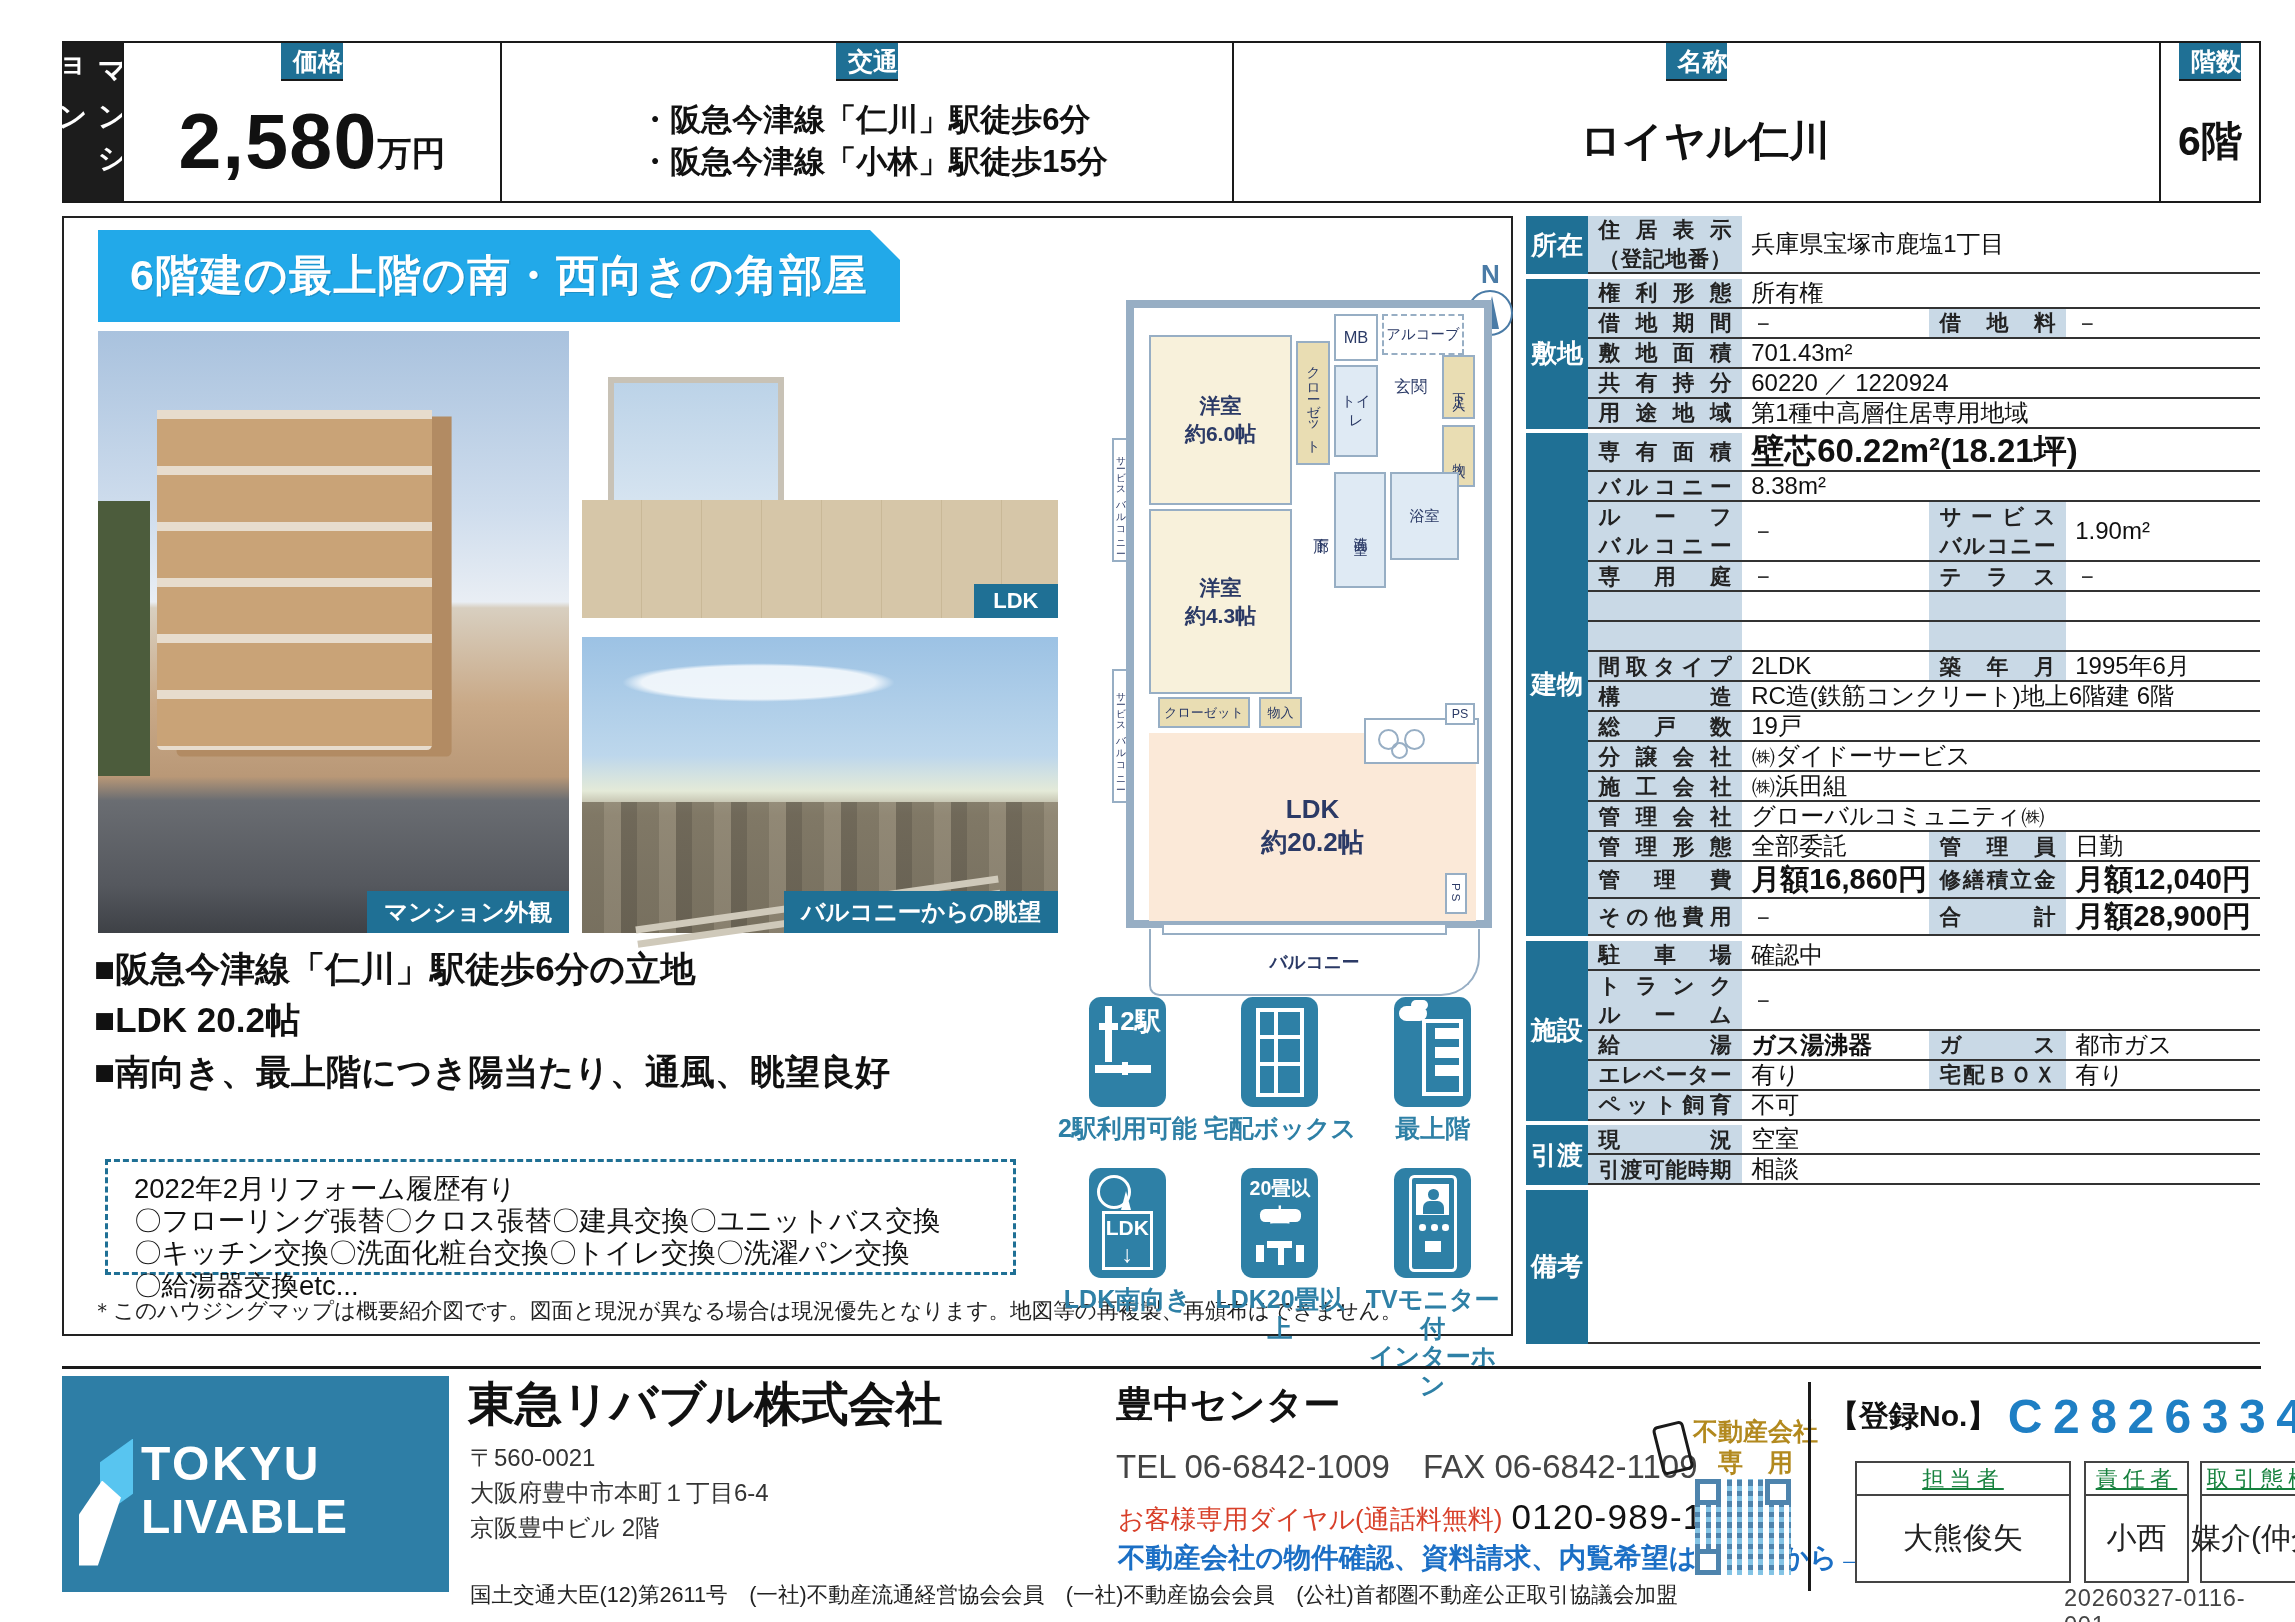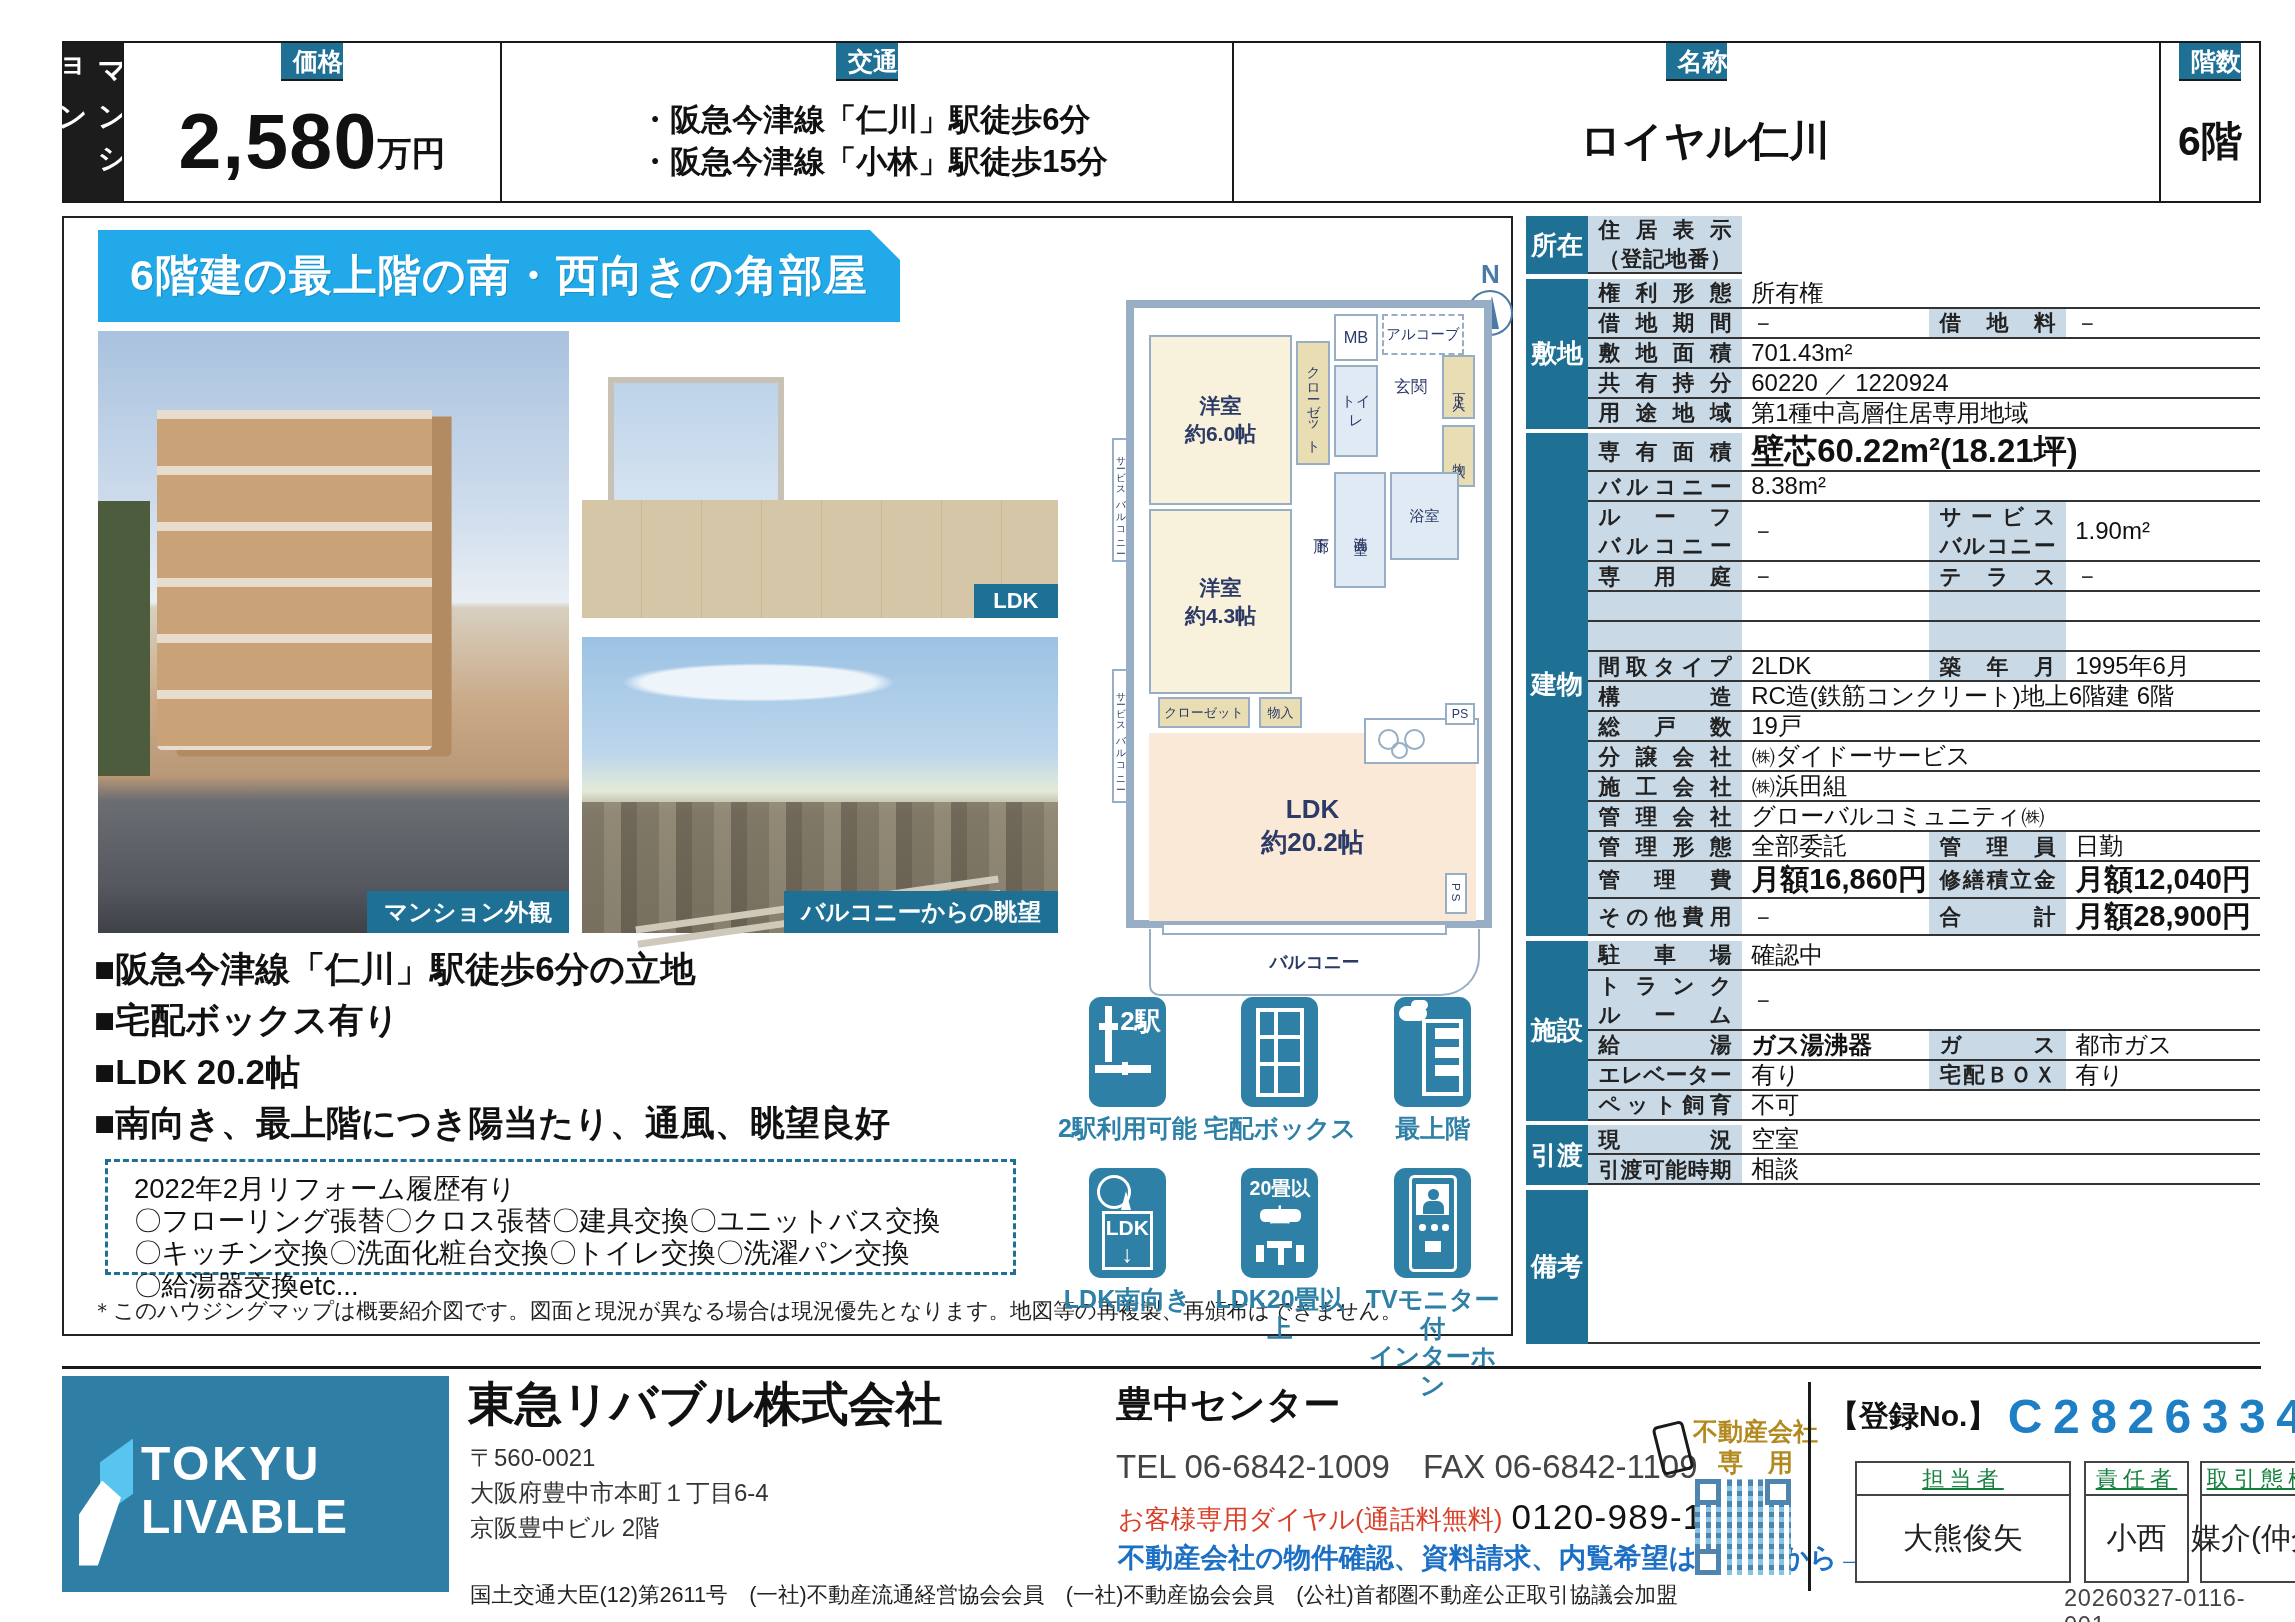"兵庫県宝塚市鹿塩1丁目" div.spec-value { html: none -> <div>兵庫県宝塚市鹿塩1丁目</div> }
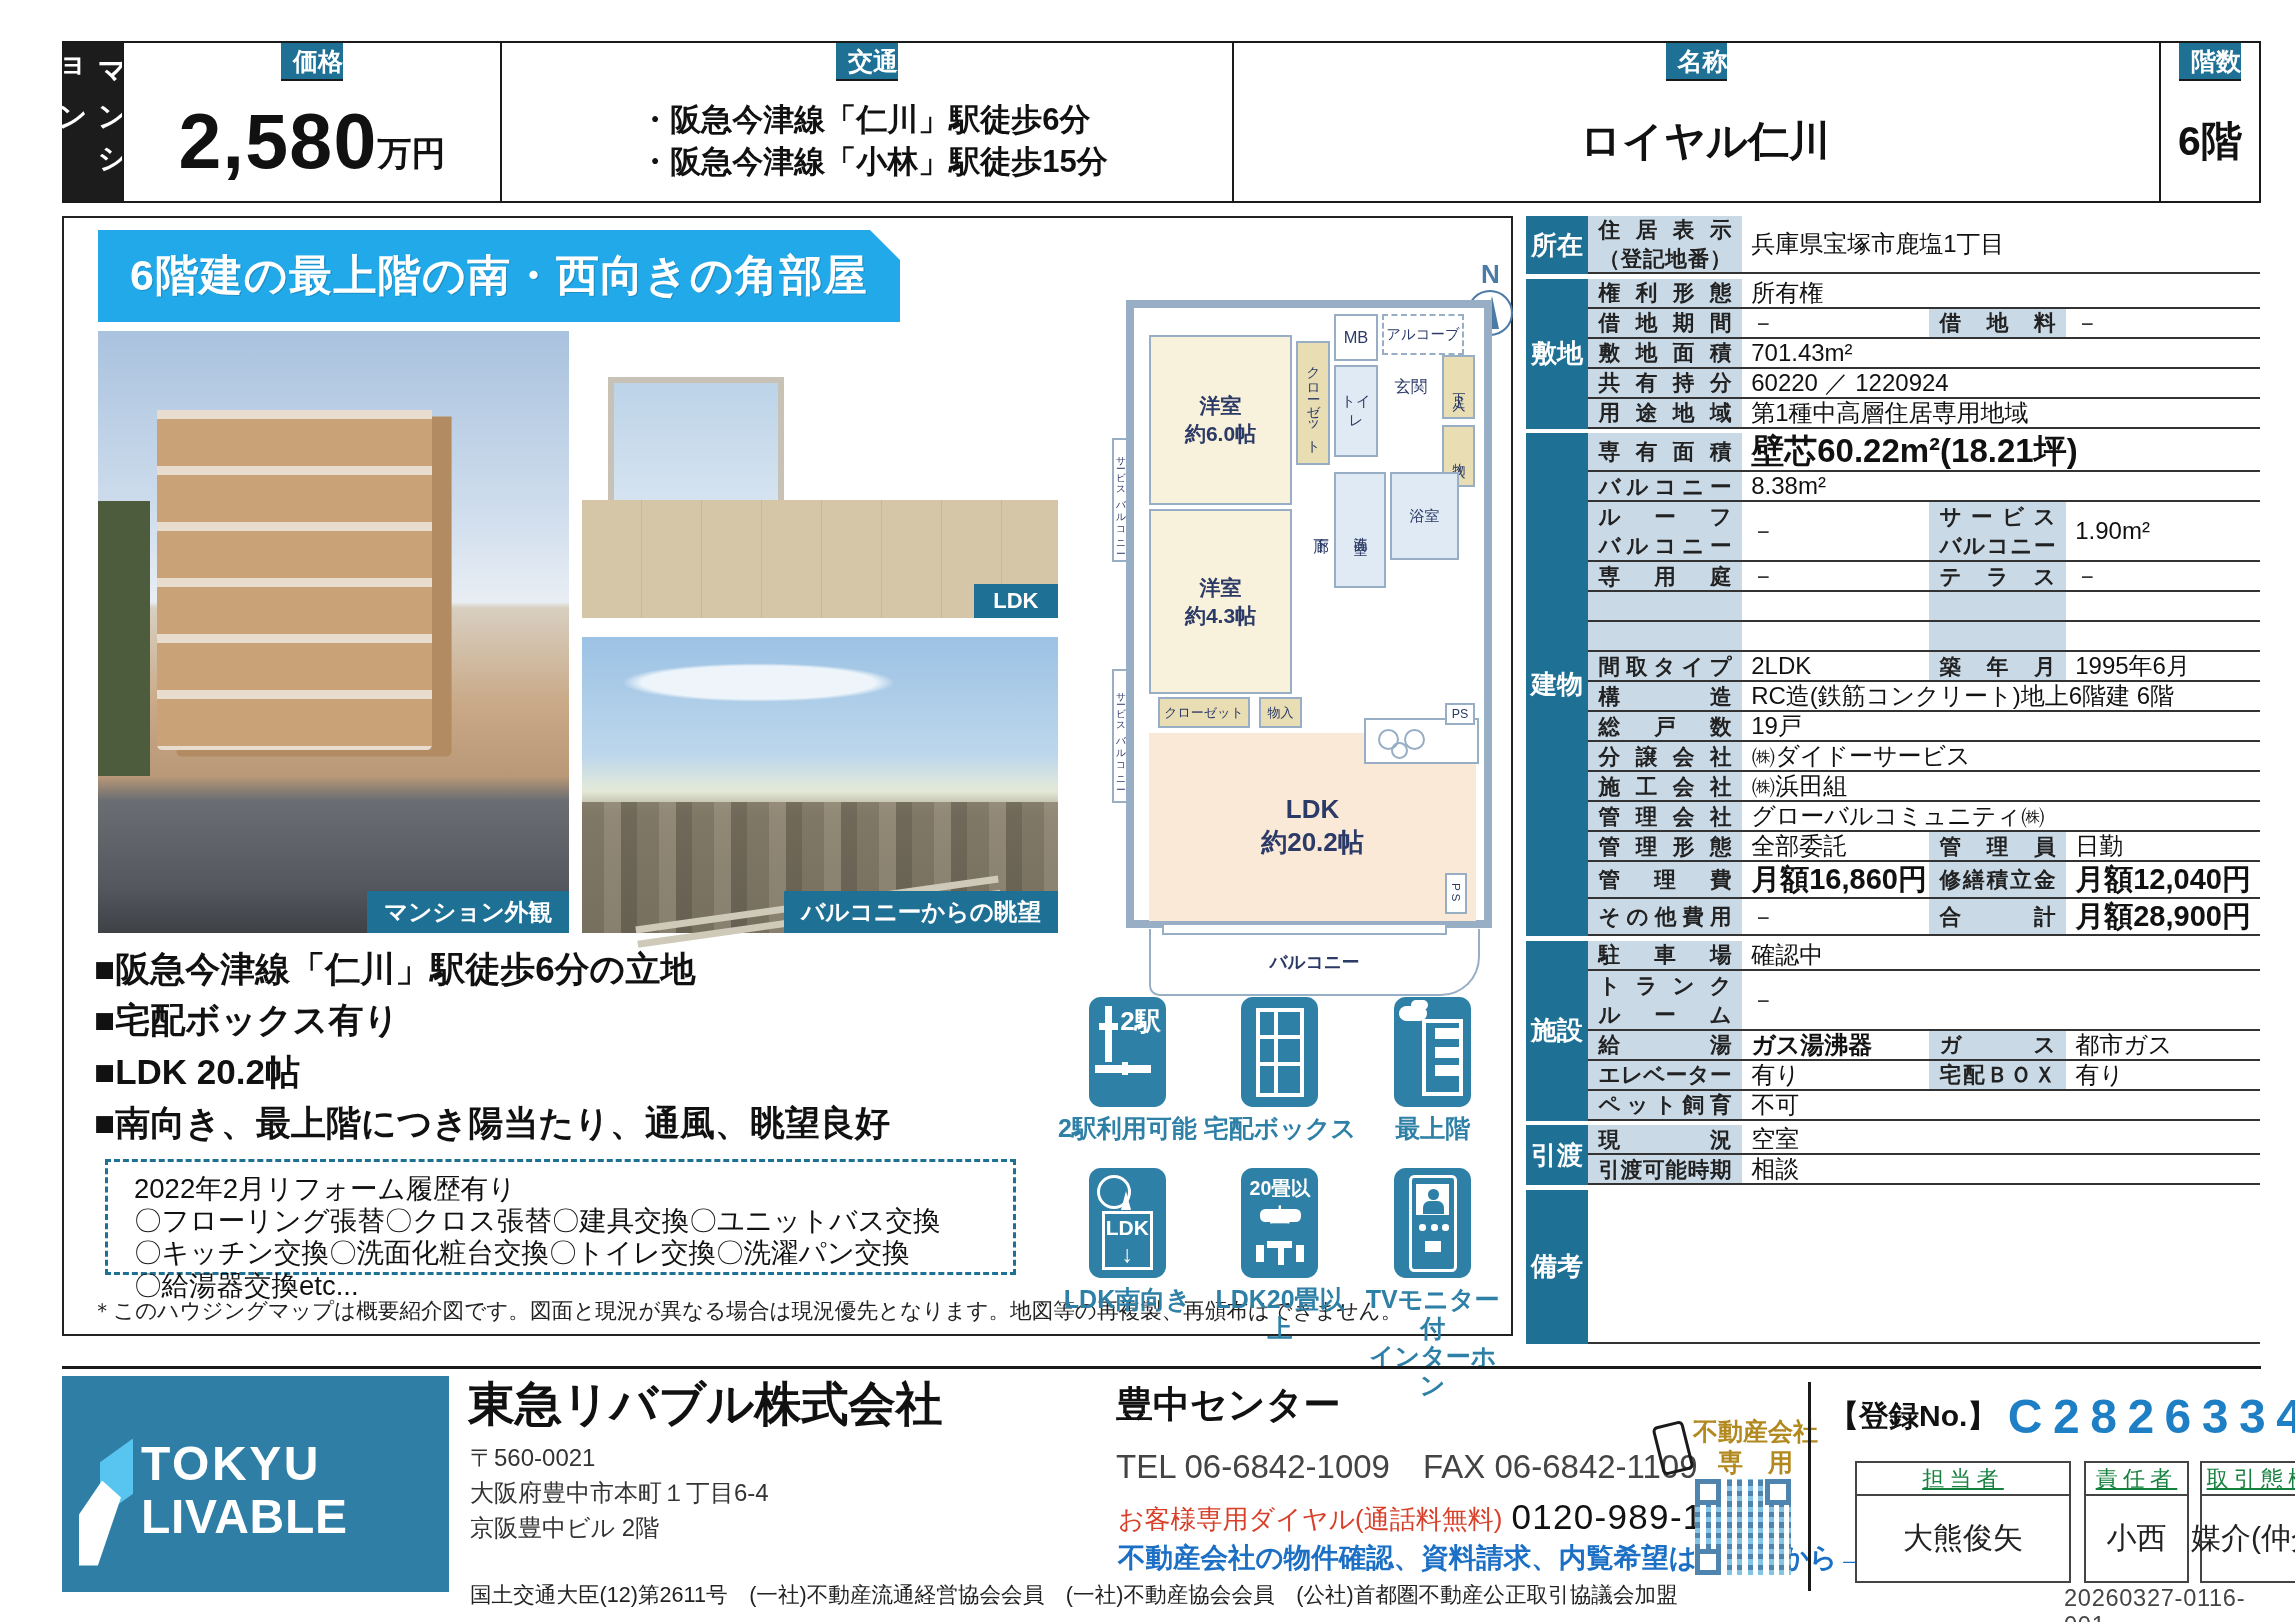"■宅配ボックス有り" div.bullet { html: <div>■宅配ボックス有り</div> -> none }
